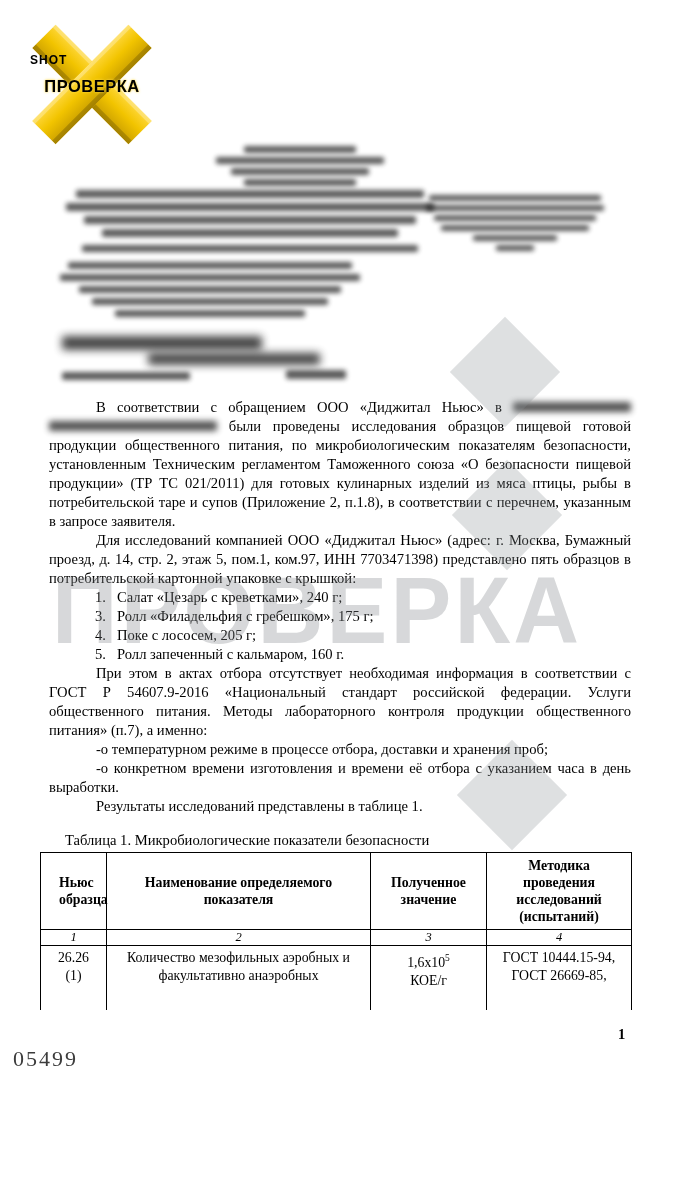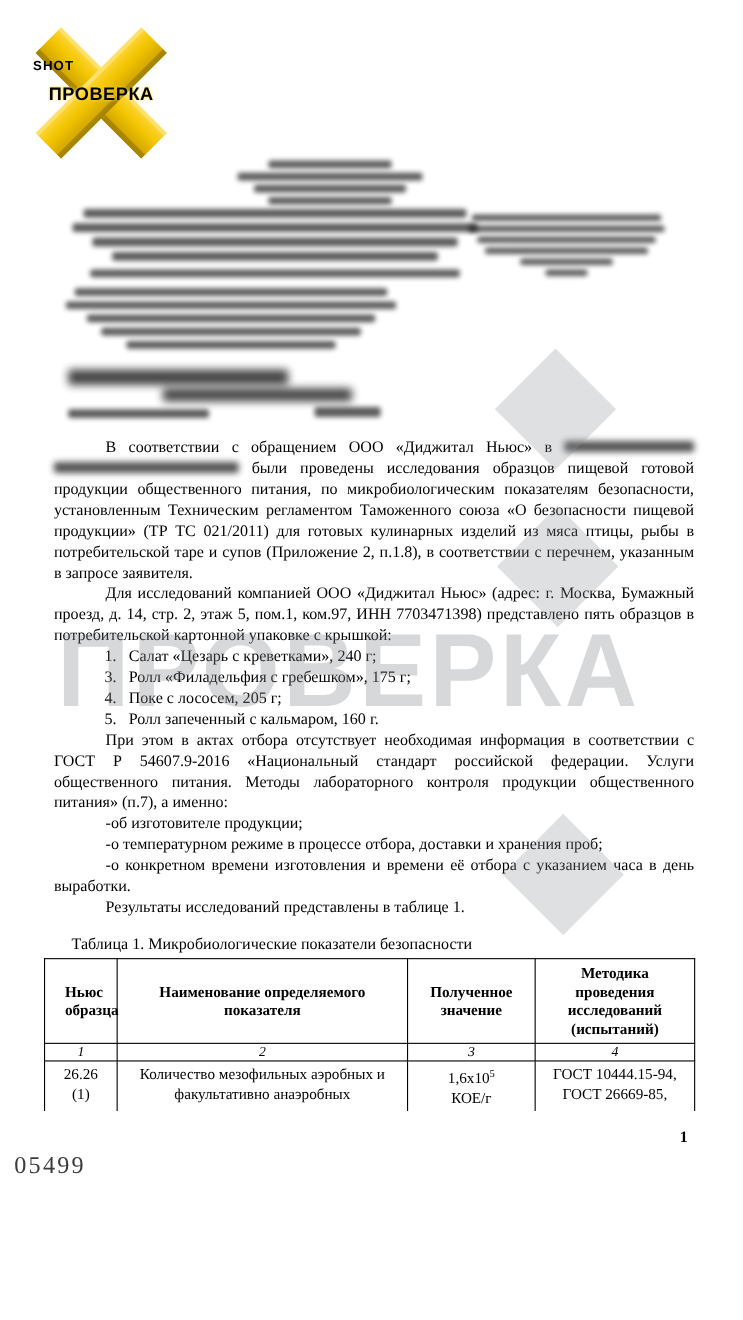"-об изготовителе продукции;" p { html: <p>-об изготовителе продукции;</p> -> none }
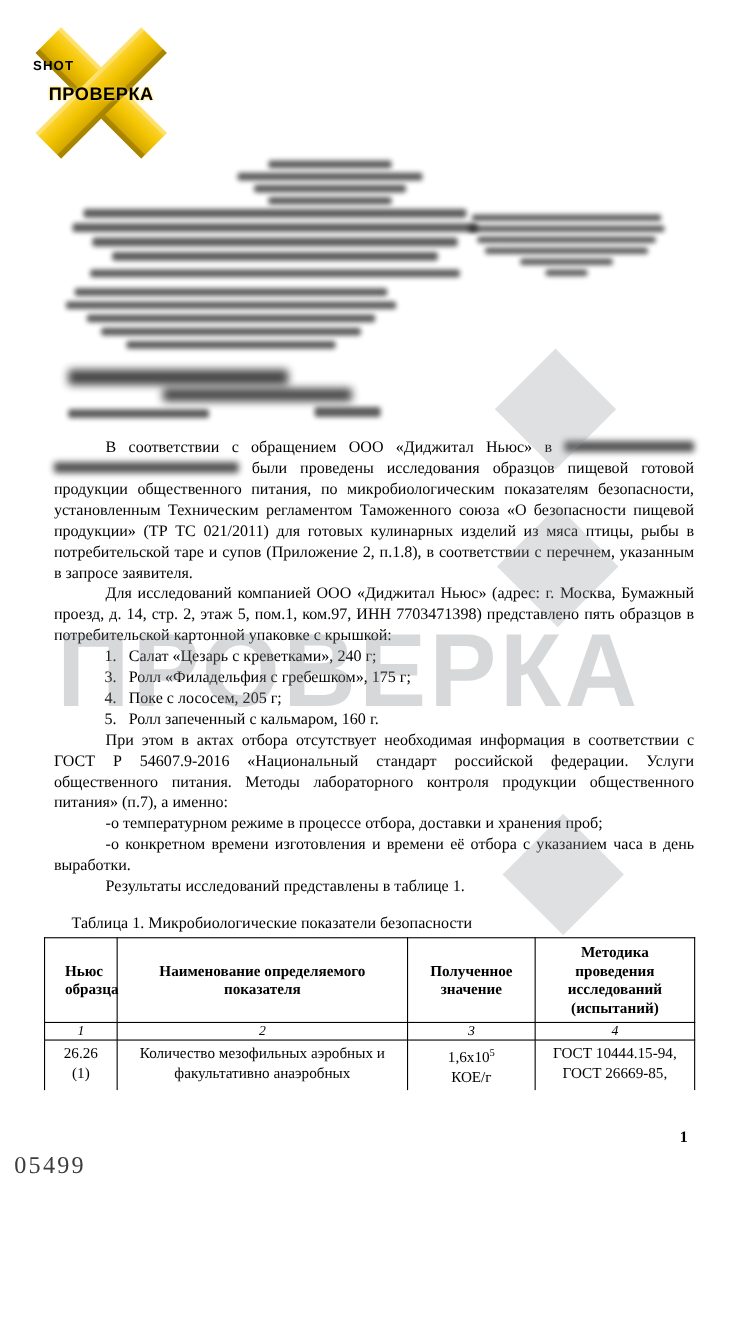"26.26" th,td { padding: 2px 4px -> 20px 4px }
